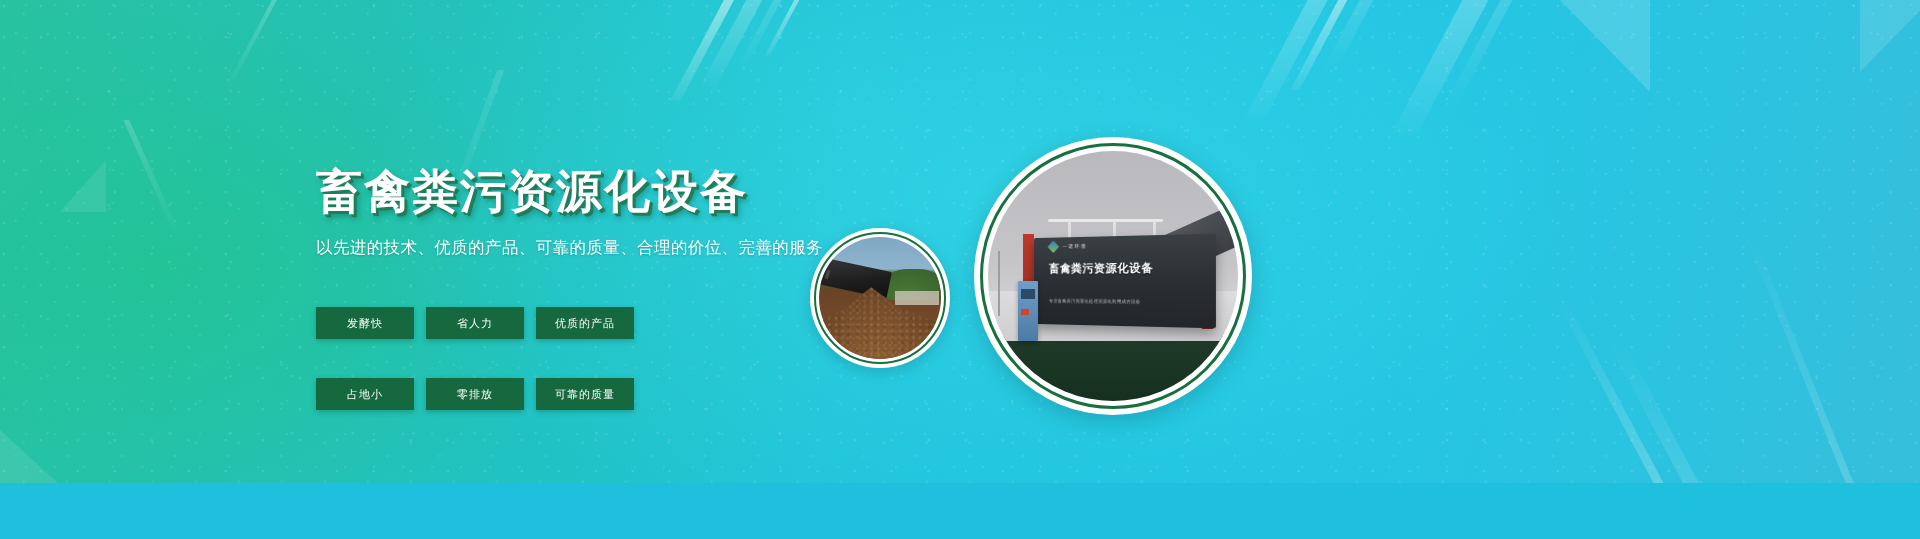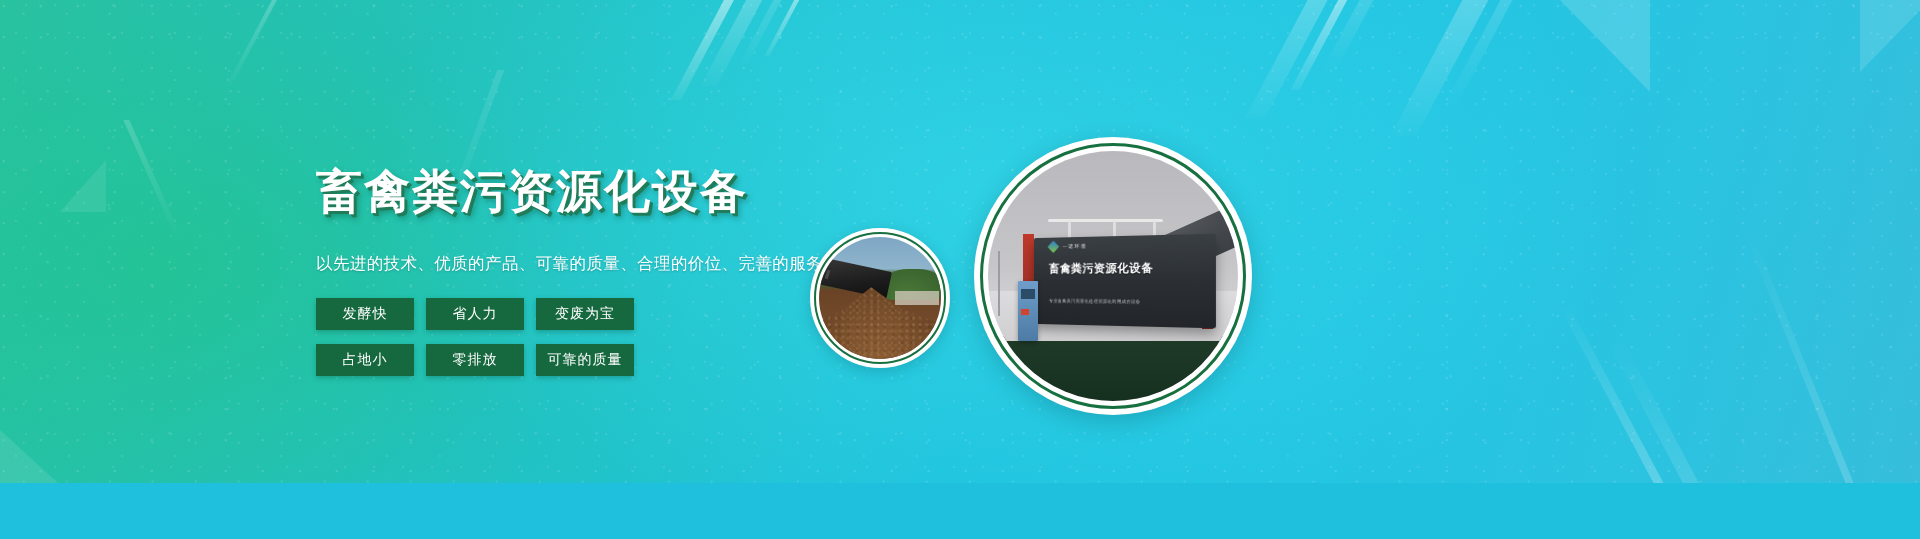"以先进的技术、优质的产品、可靠的质量、合理的价位、完善的服务" .subtitle { margin-top: 32px -> 16px }
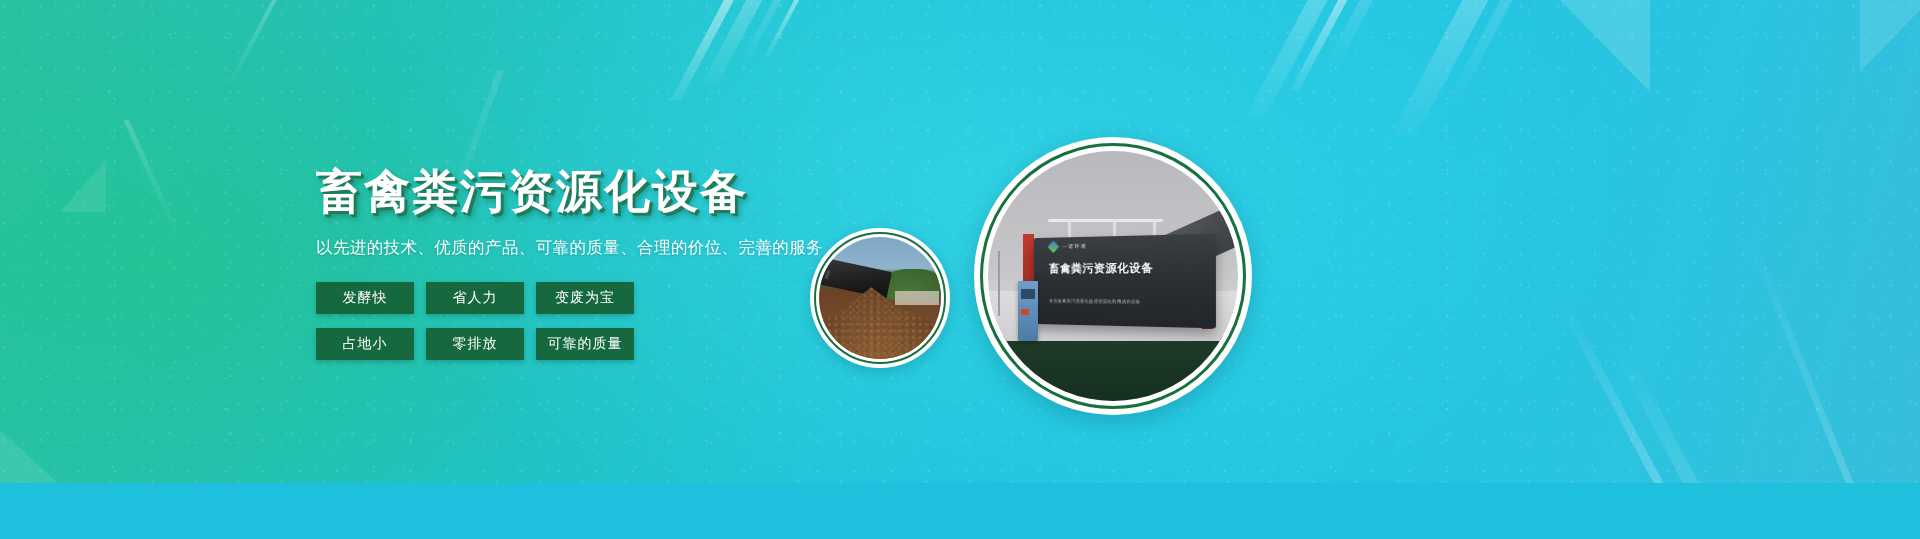"发酵快" .tag { font-size: 14px -> 11px; margin-top: none -> 25px }
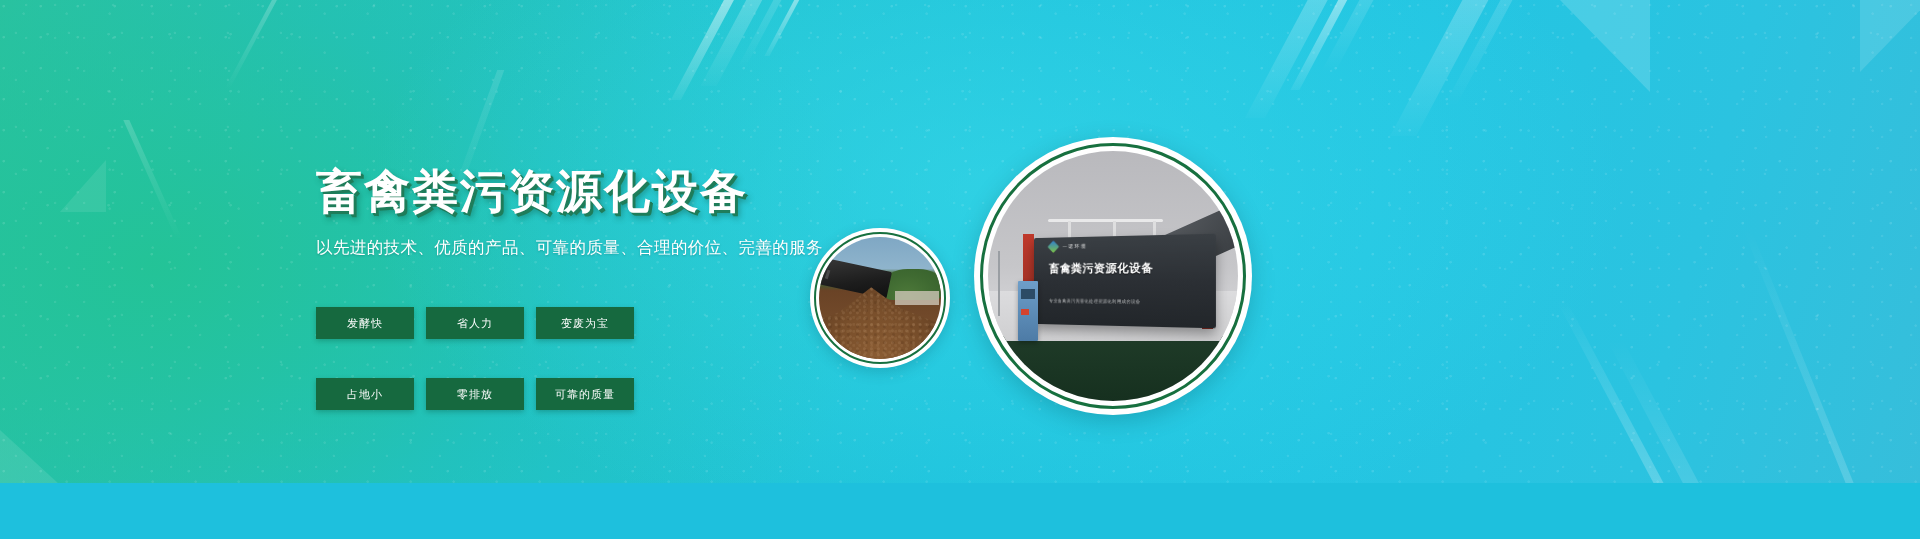"变废为宝" div.tag { text: 变废为宝 -> 优质的产品 }
